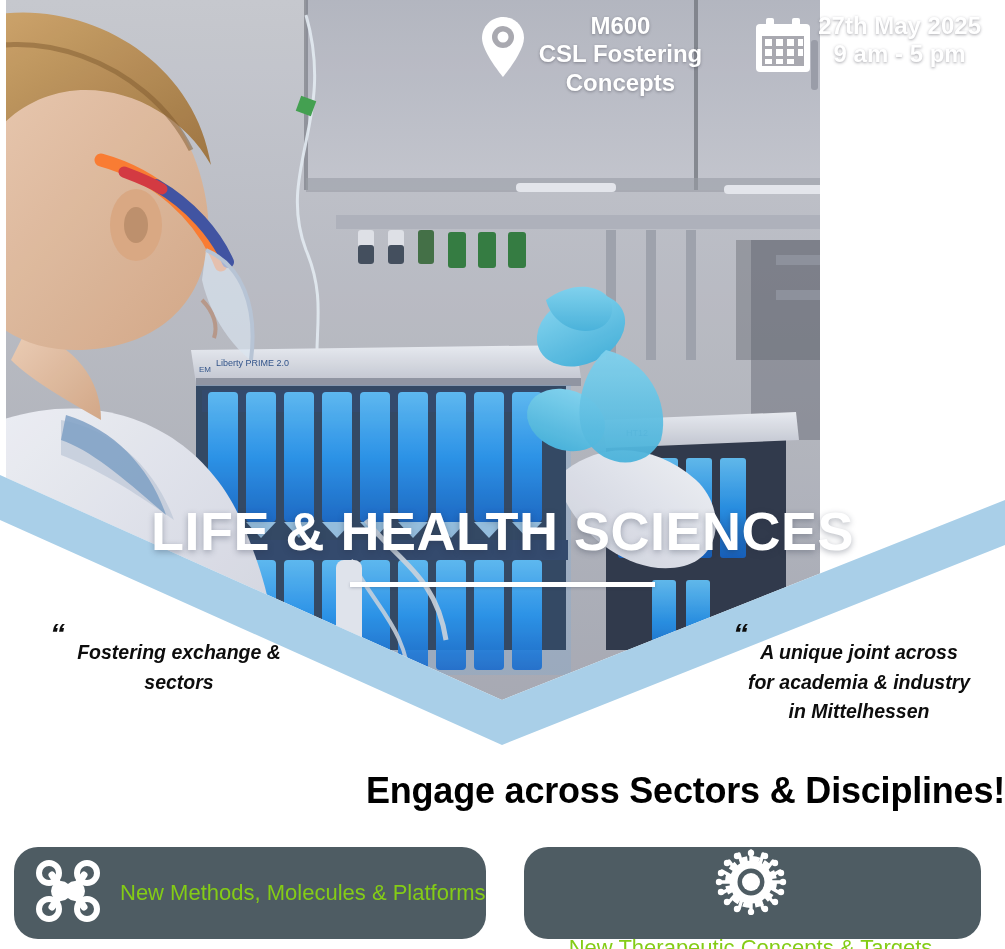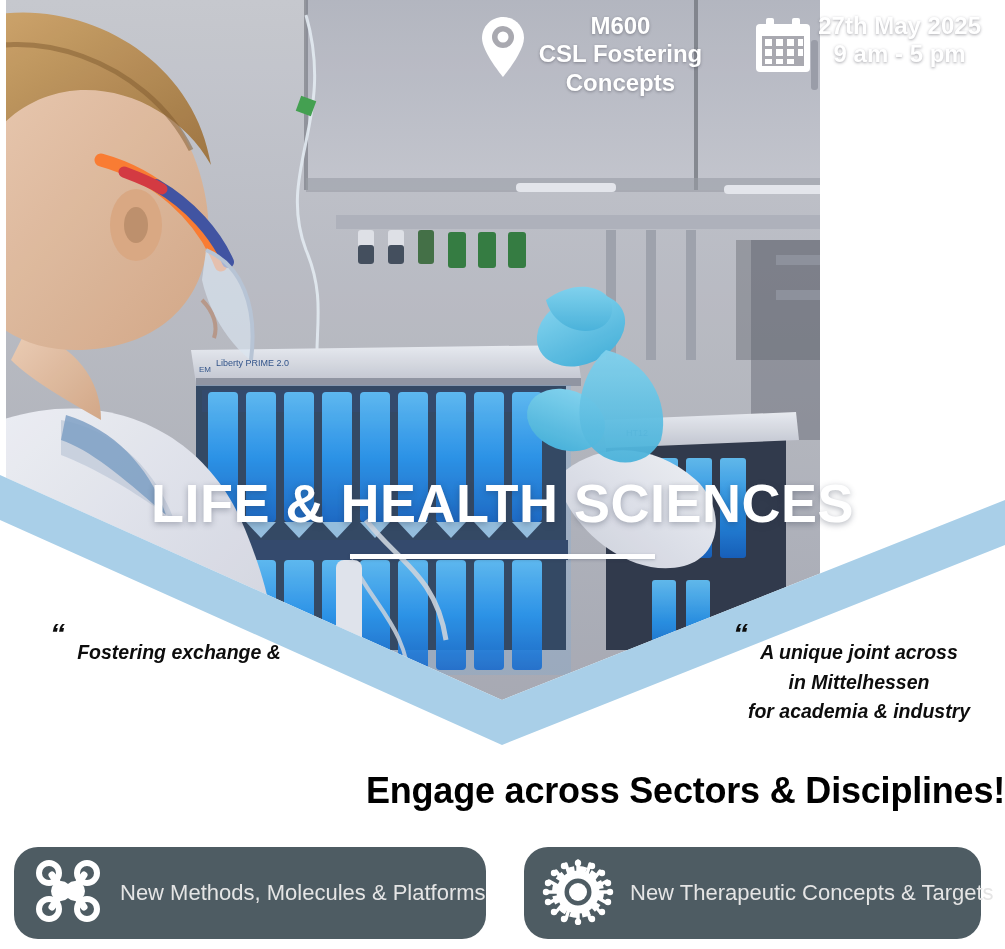"LIFE & HEALTH SCIENCES" .title-wrap { top: 474px -> 502px }
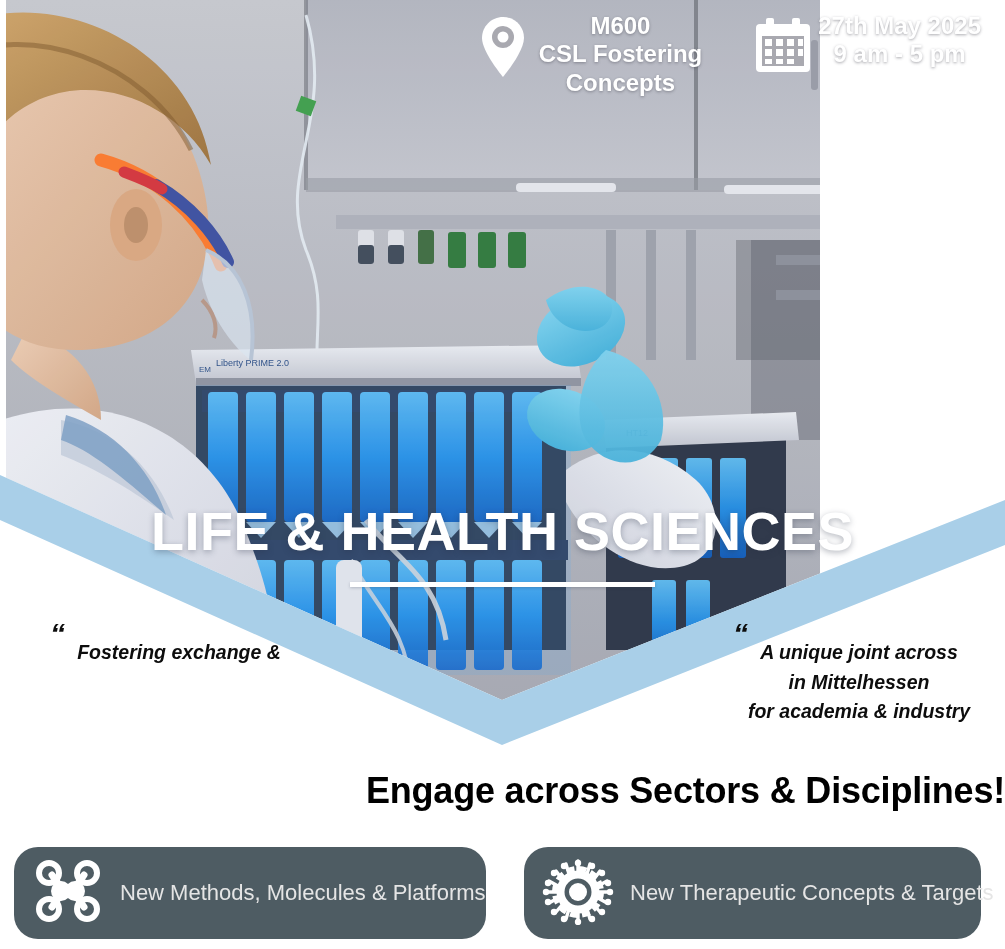"sectors" span.qline { html: none -> <span>sectors</span> }
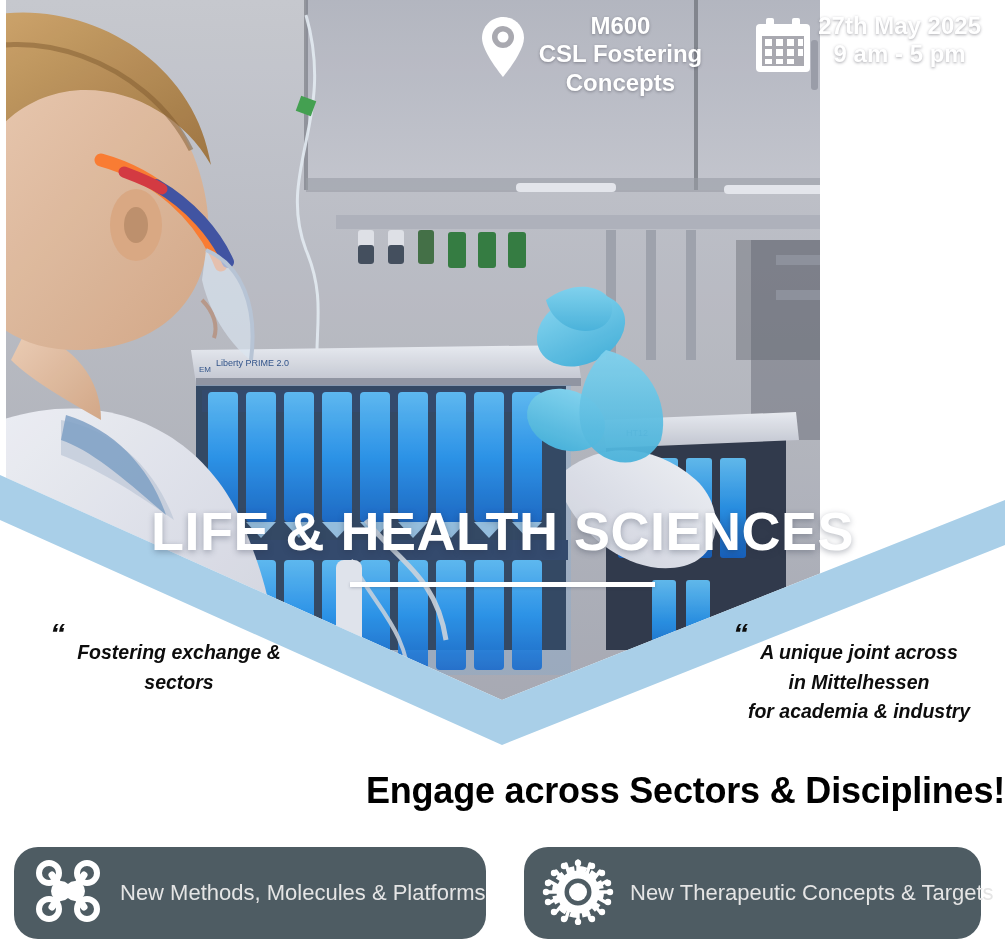"in Mittelhessen" span.qline { order: before "for academia & industry" -> after "for academia & industry" }
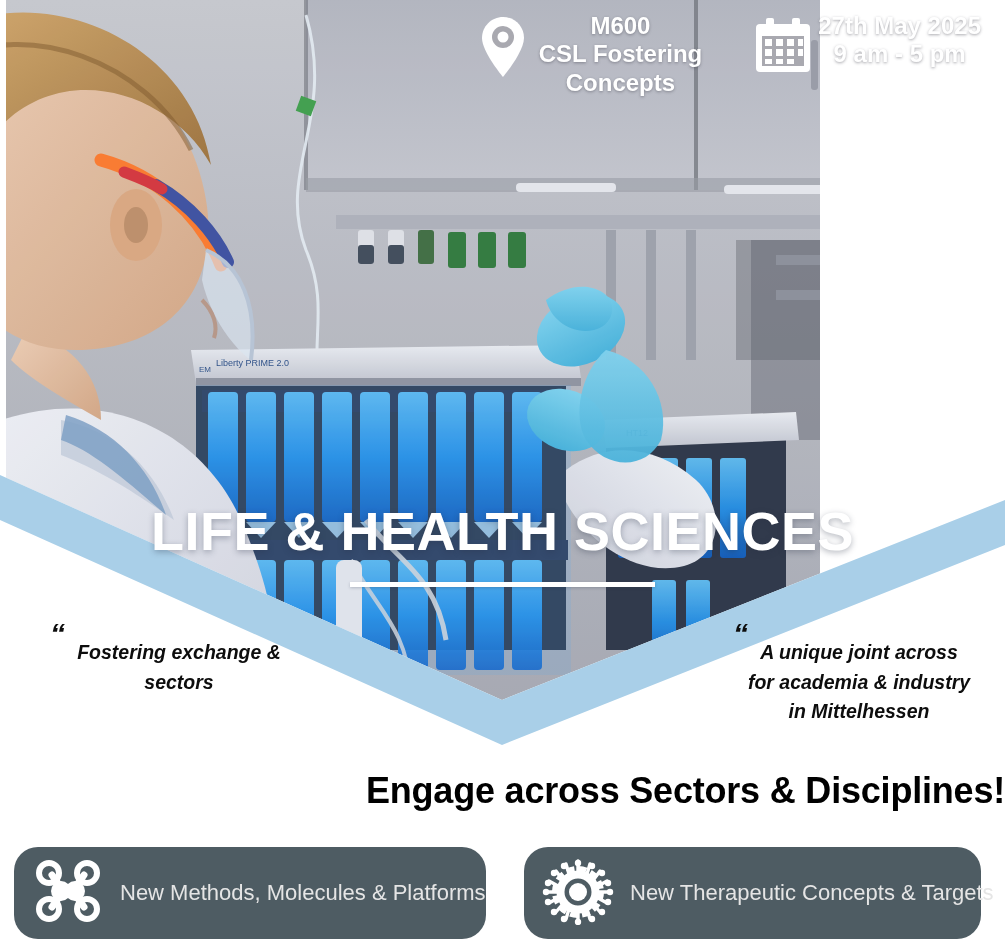"New Methods, Molecules & Platforms" .pill-label { color: #e5e5e5 -> #84cc16 }
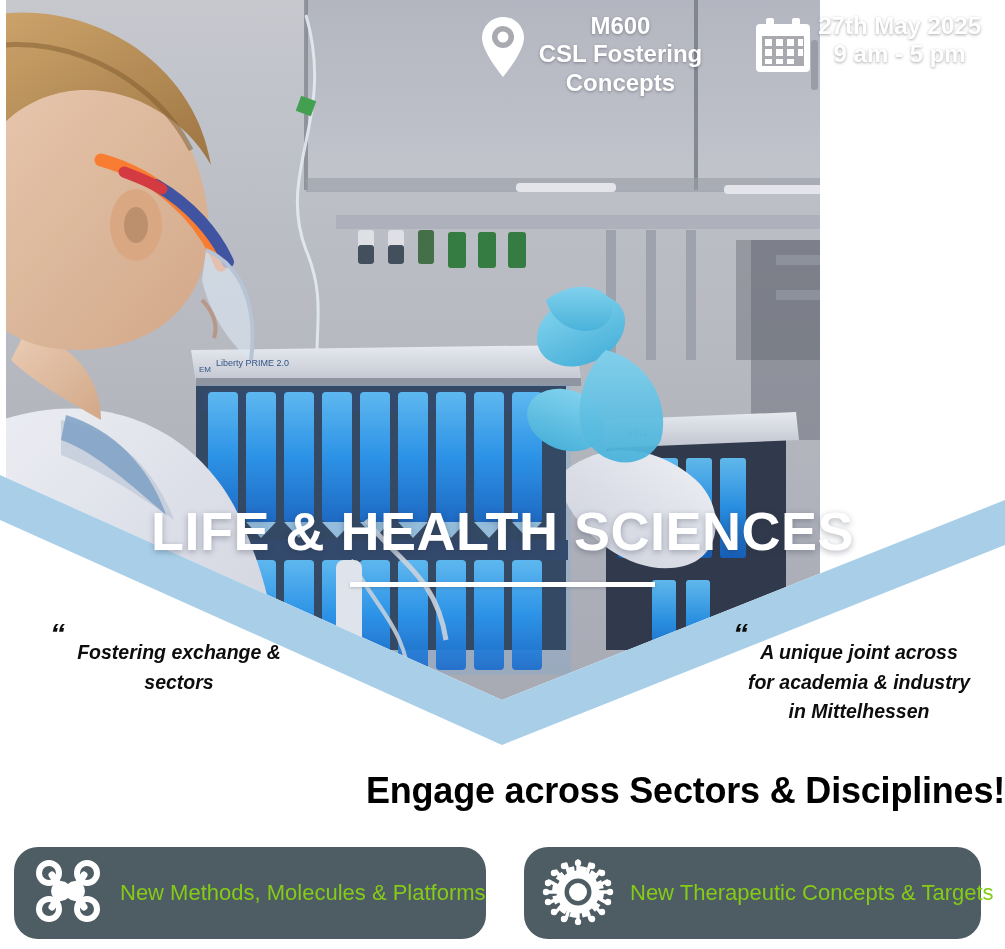"New Therapeutic Concepts & Targets" .pill-right { flex-direction: none -> column }
